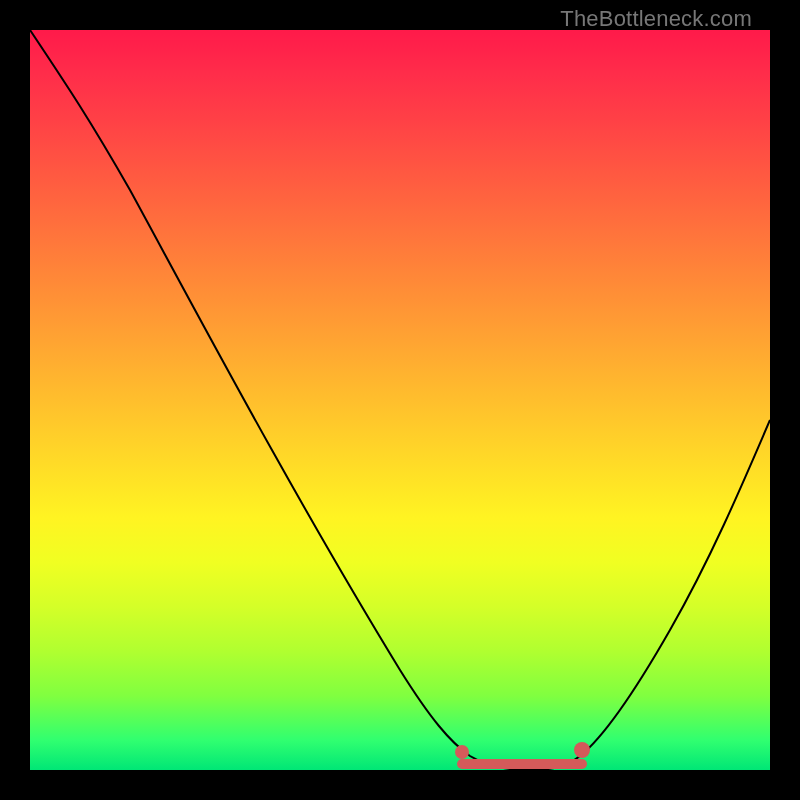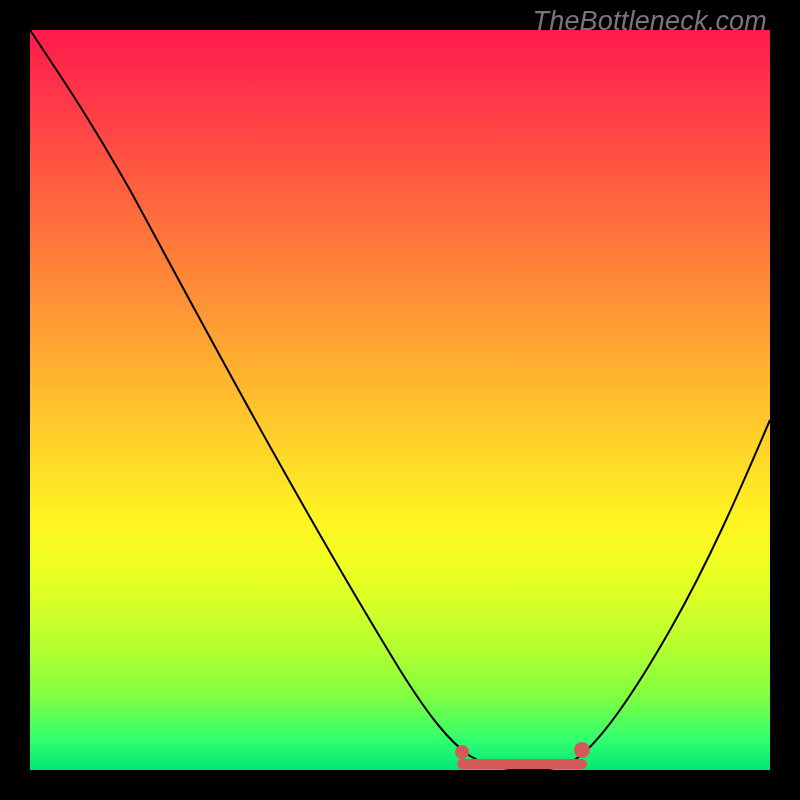"TheBottleneck.com" .watermark { font-size: 27px -> 22px; font-style: italic -> none; right: 33px -> 48px }
